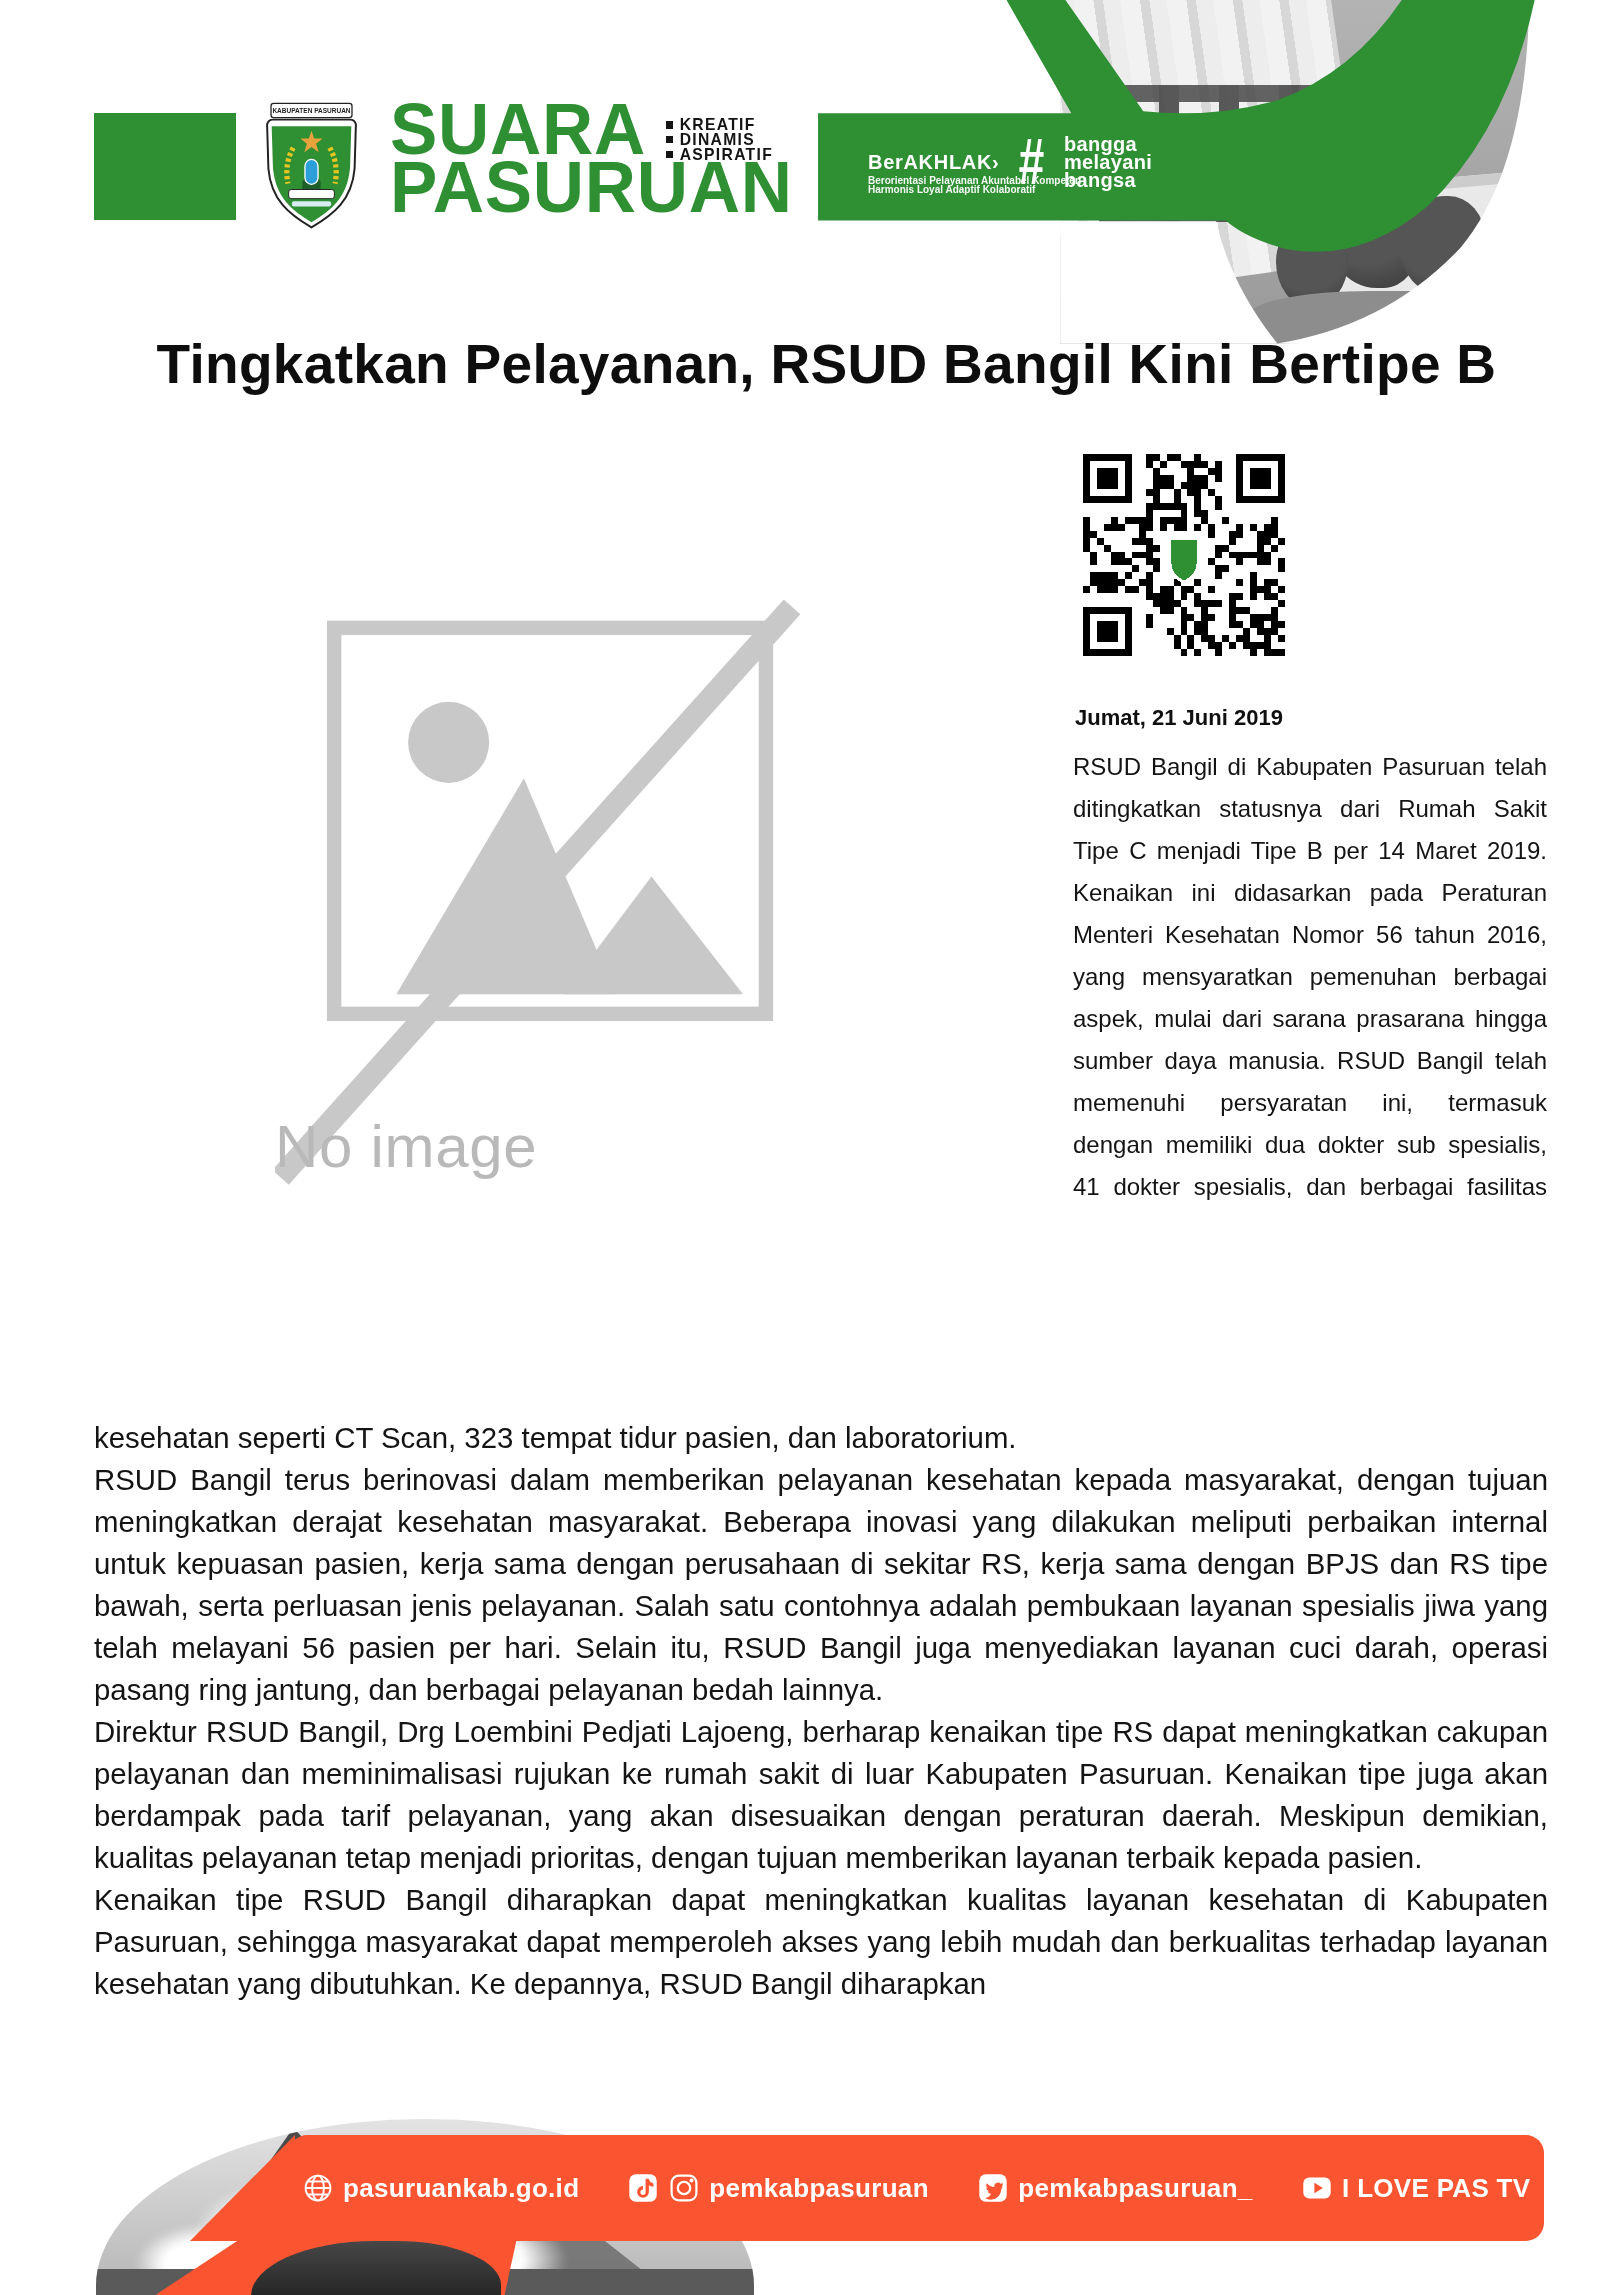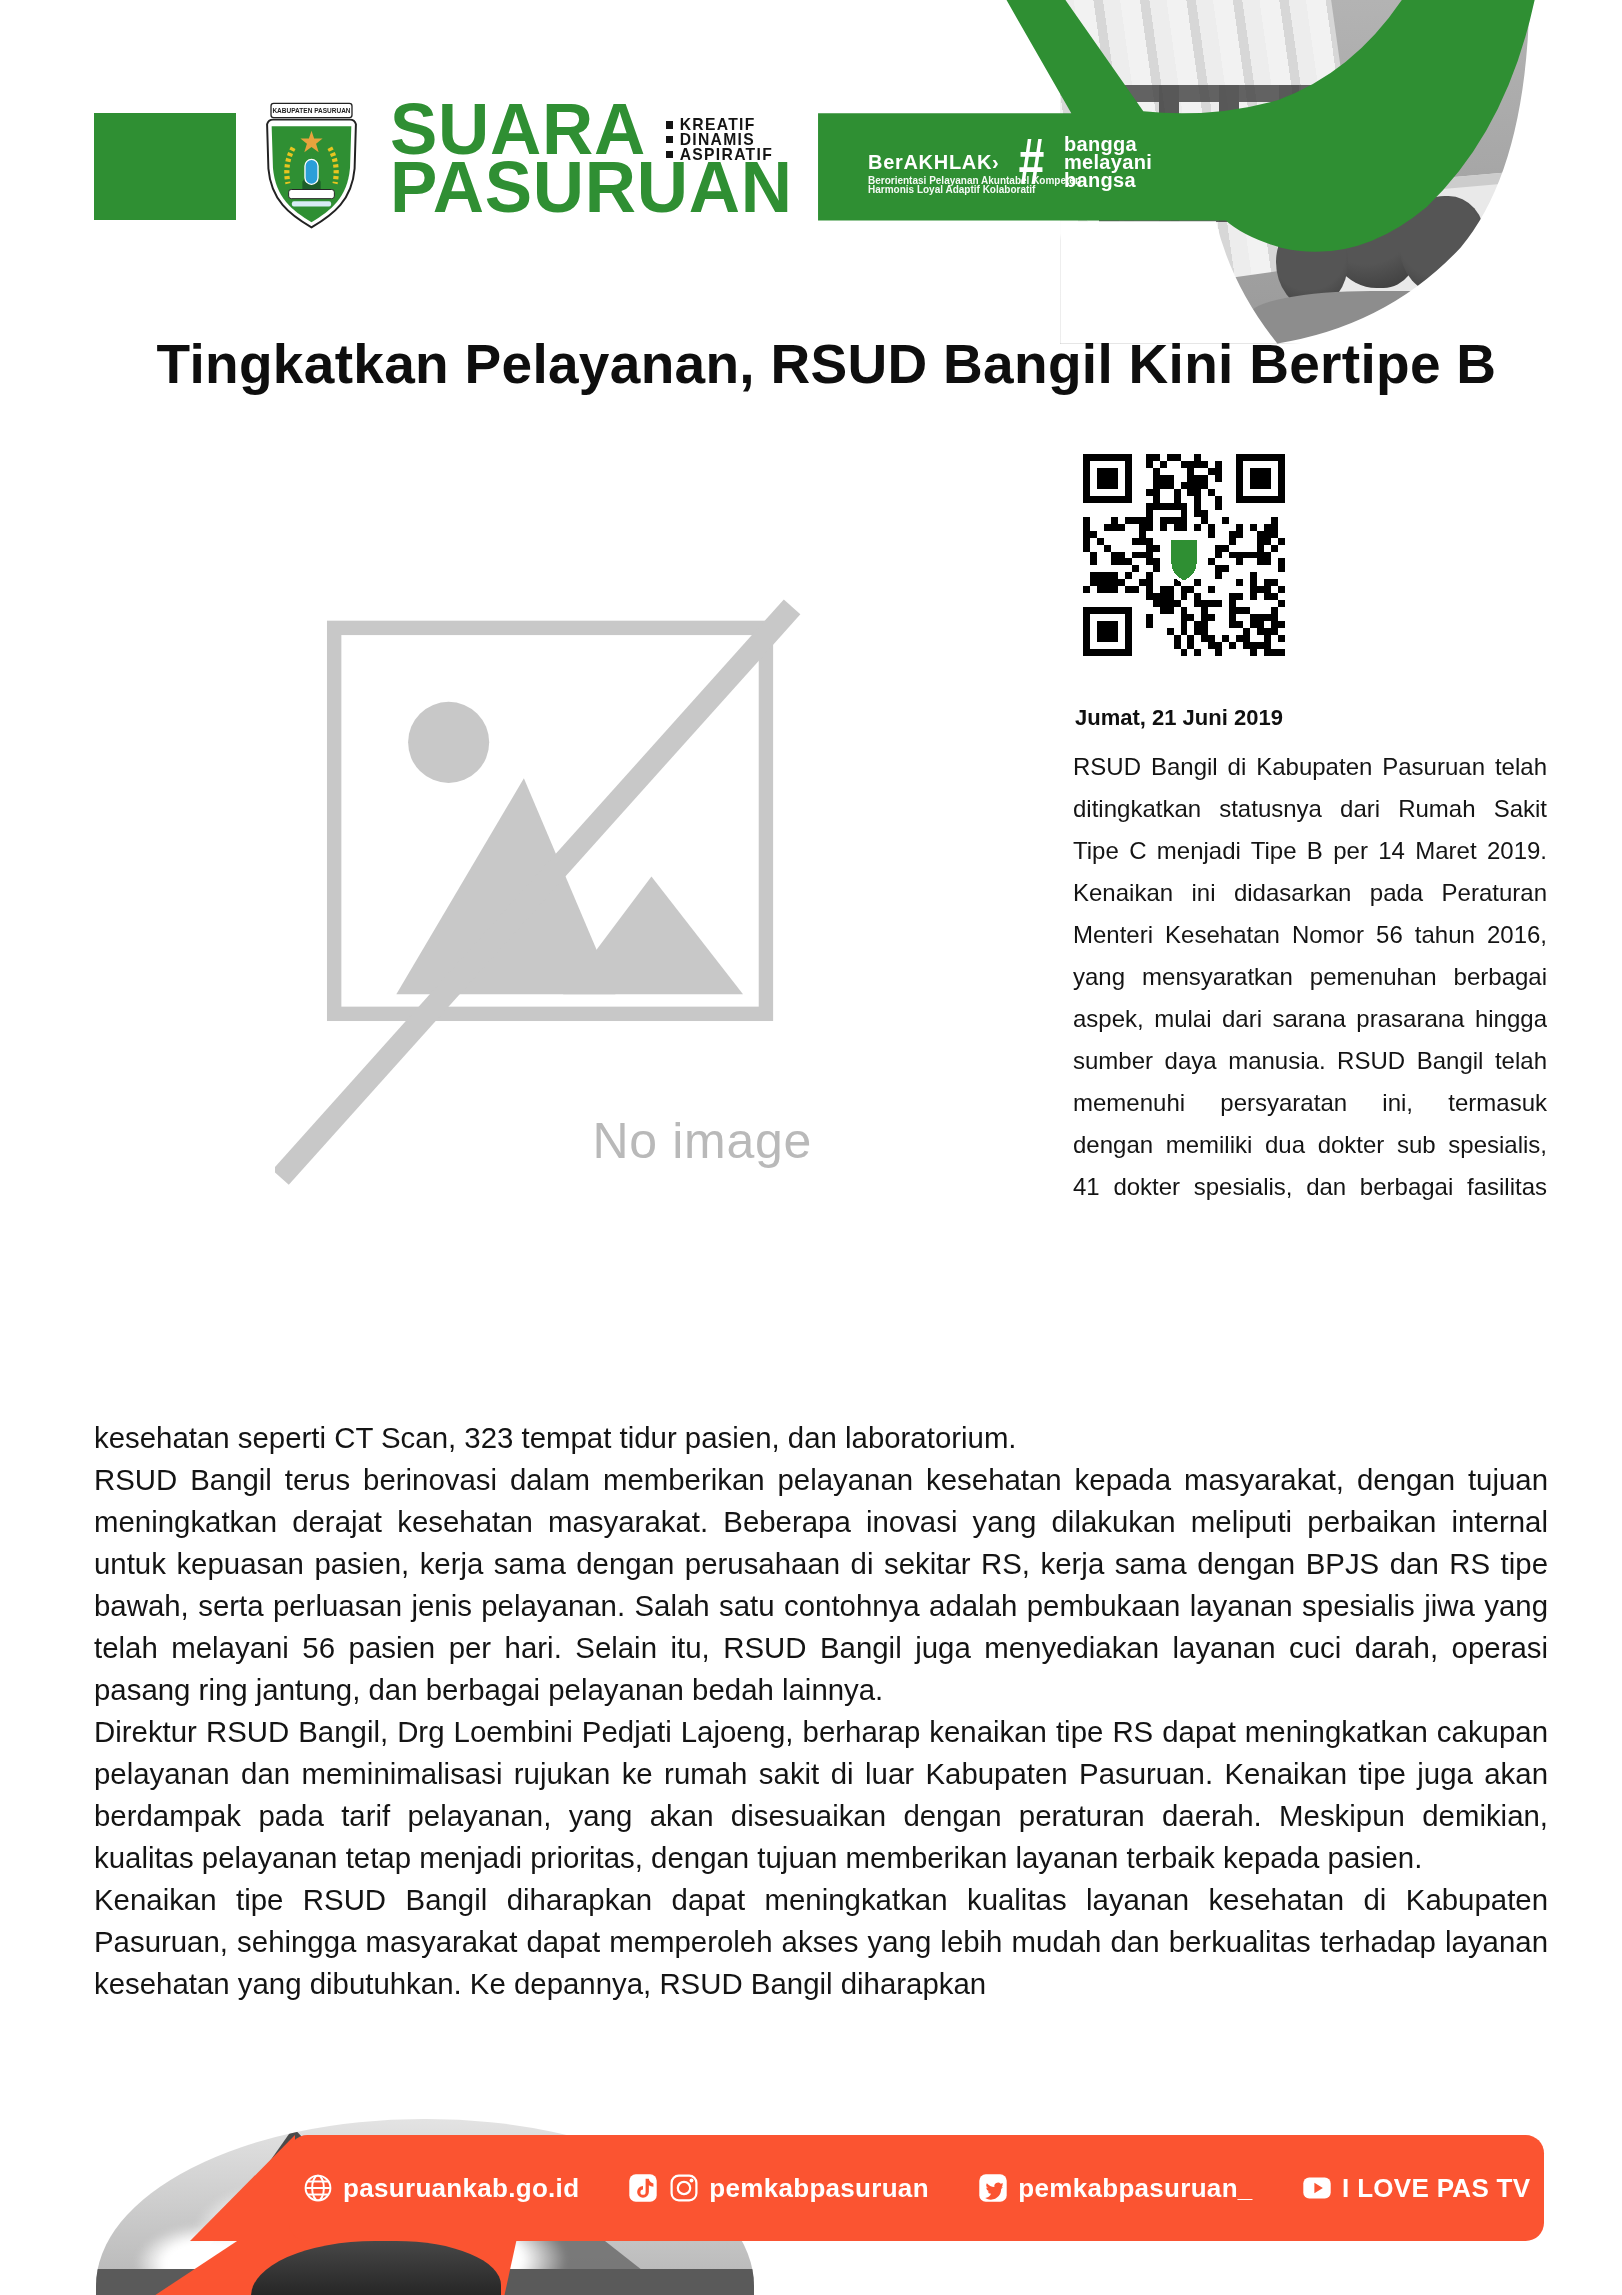"No image" #noimage-caption { font-size: 50px -> 60px; text-align: right -> left }
